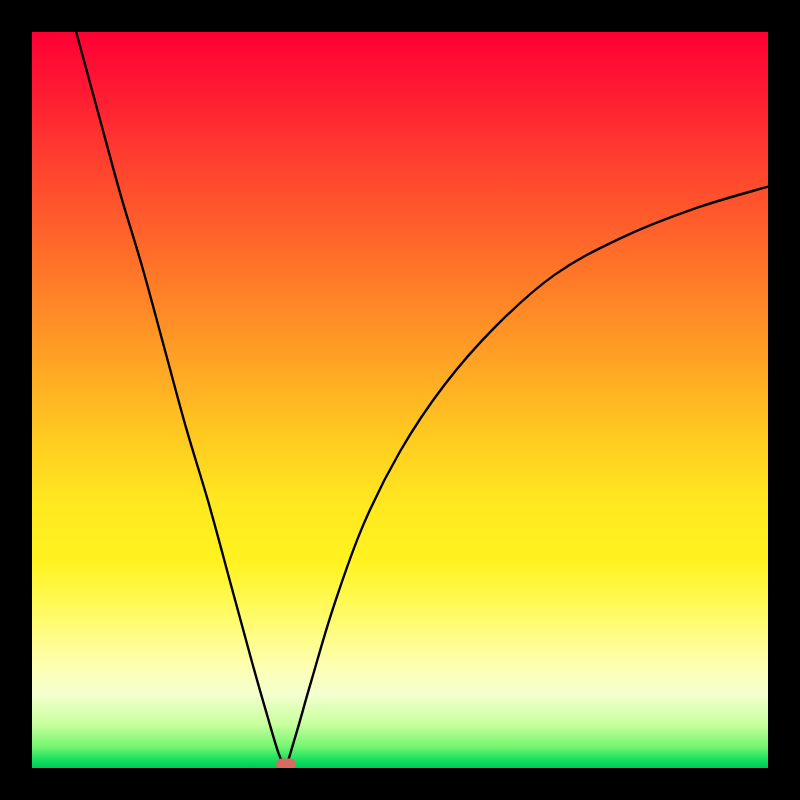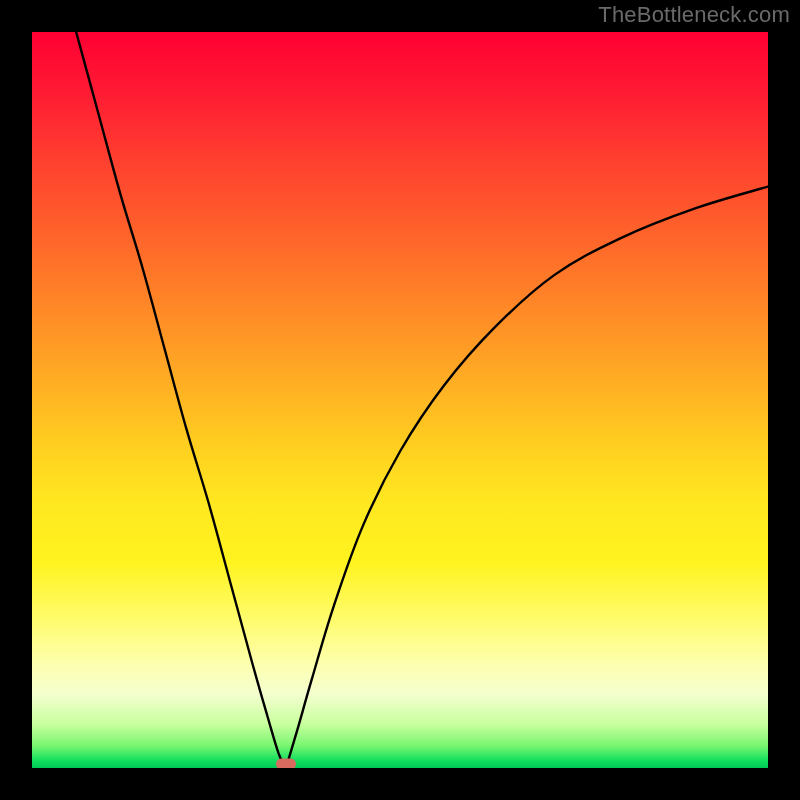"TheBottleneck.com" div.watermark { html: <div>TheBottleneck.com</div> -> none }
